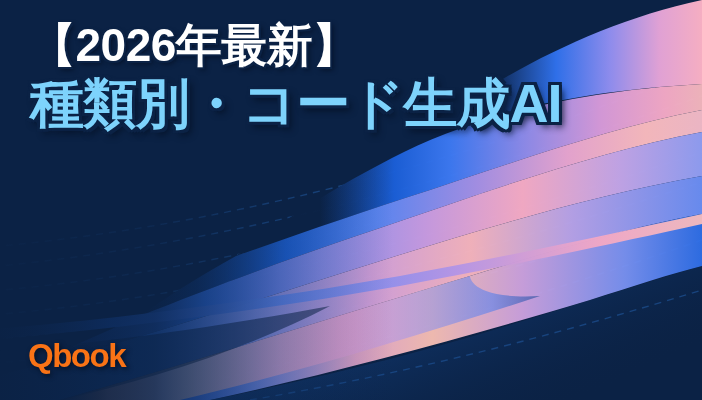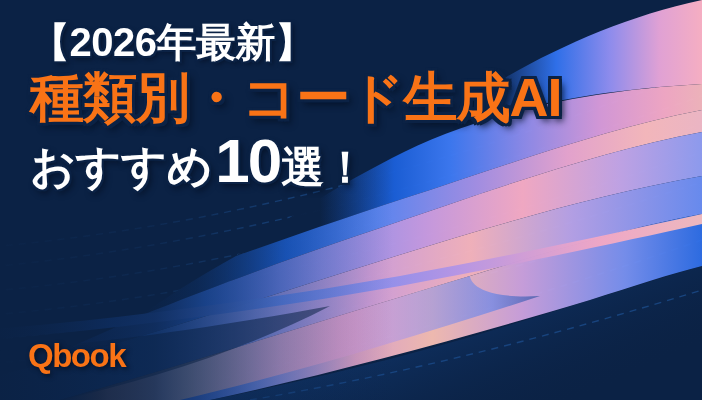"【2026年最新】" .line-1 { font-size: 40px -> 46px }
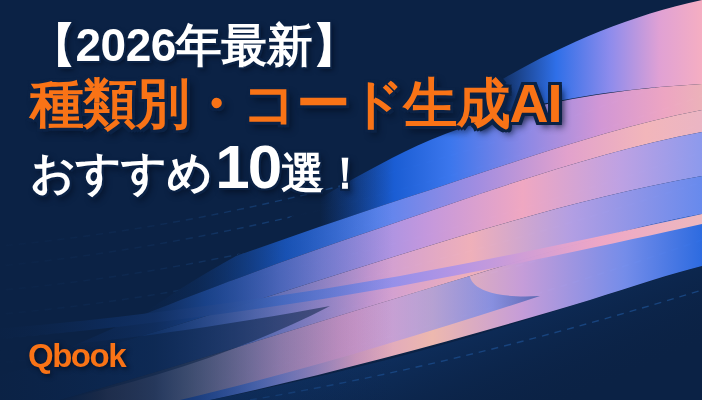"種類別・コード生成AI" .line-2 { color: #f97316 -> #7dd3fc }
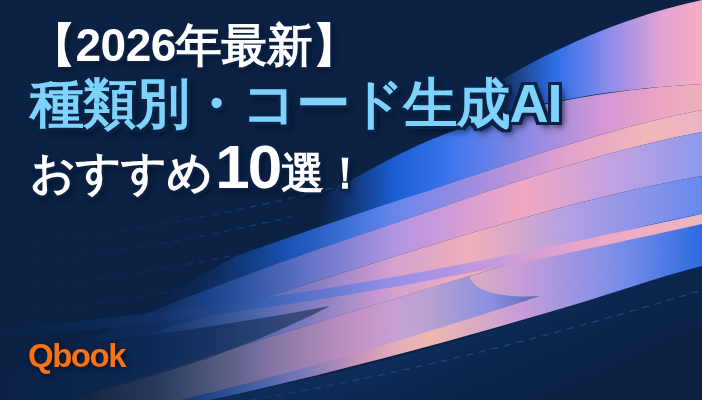"おすすめ" div.line { html: <div> <span>おすすめ</span> <span>10</span> <span>選！</span> </div> -> none }
